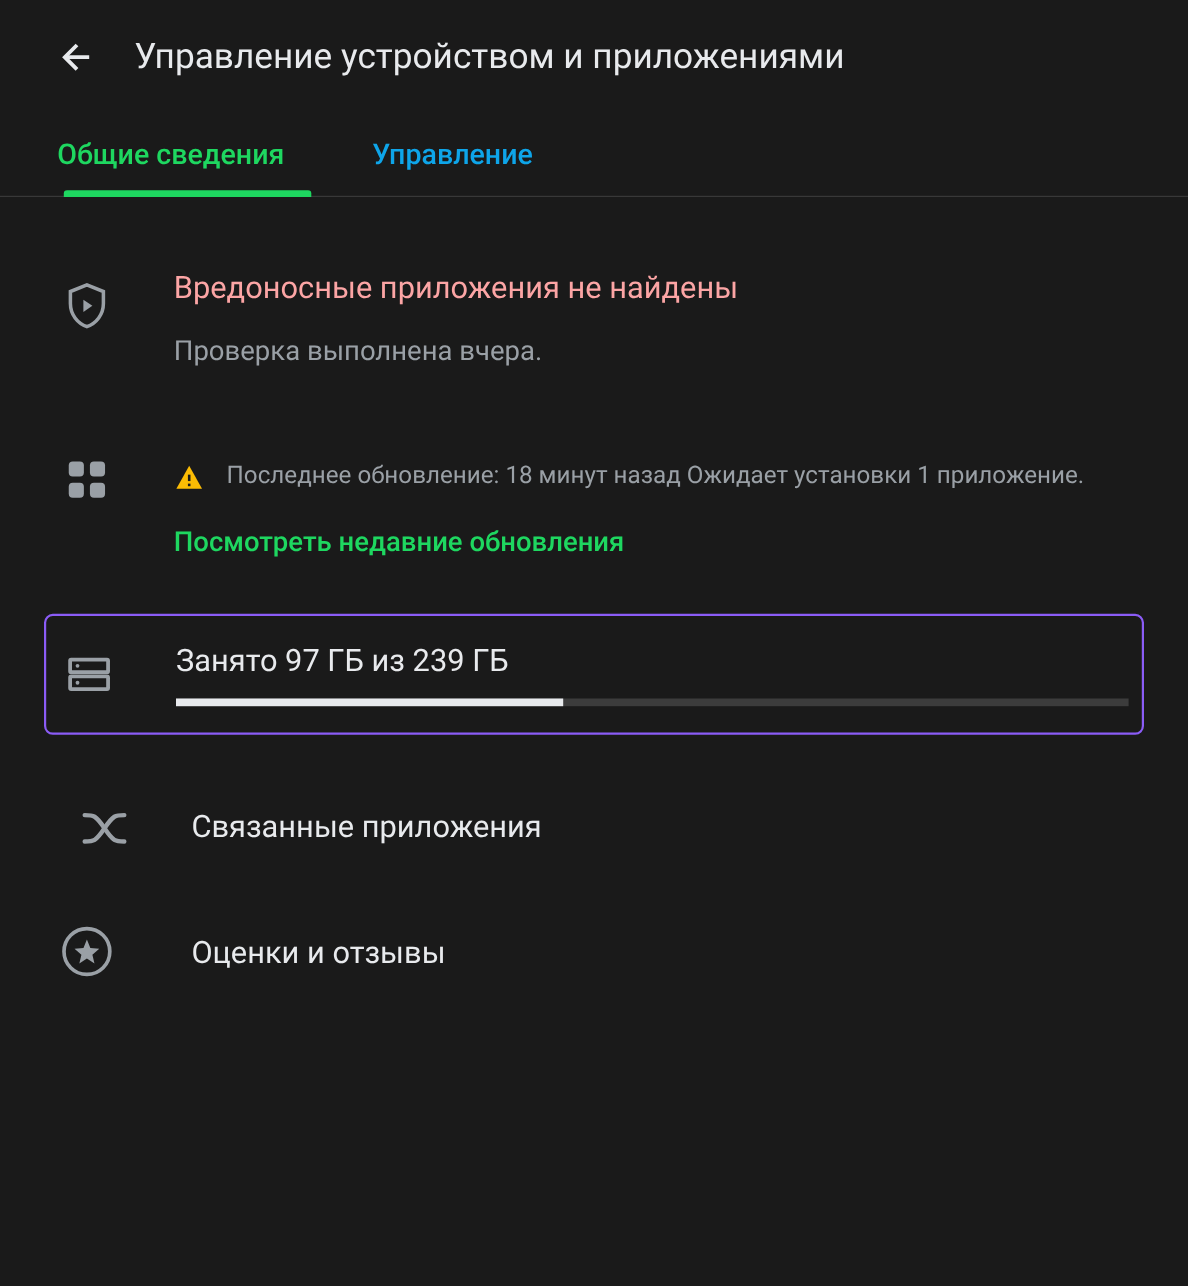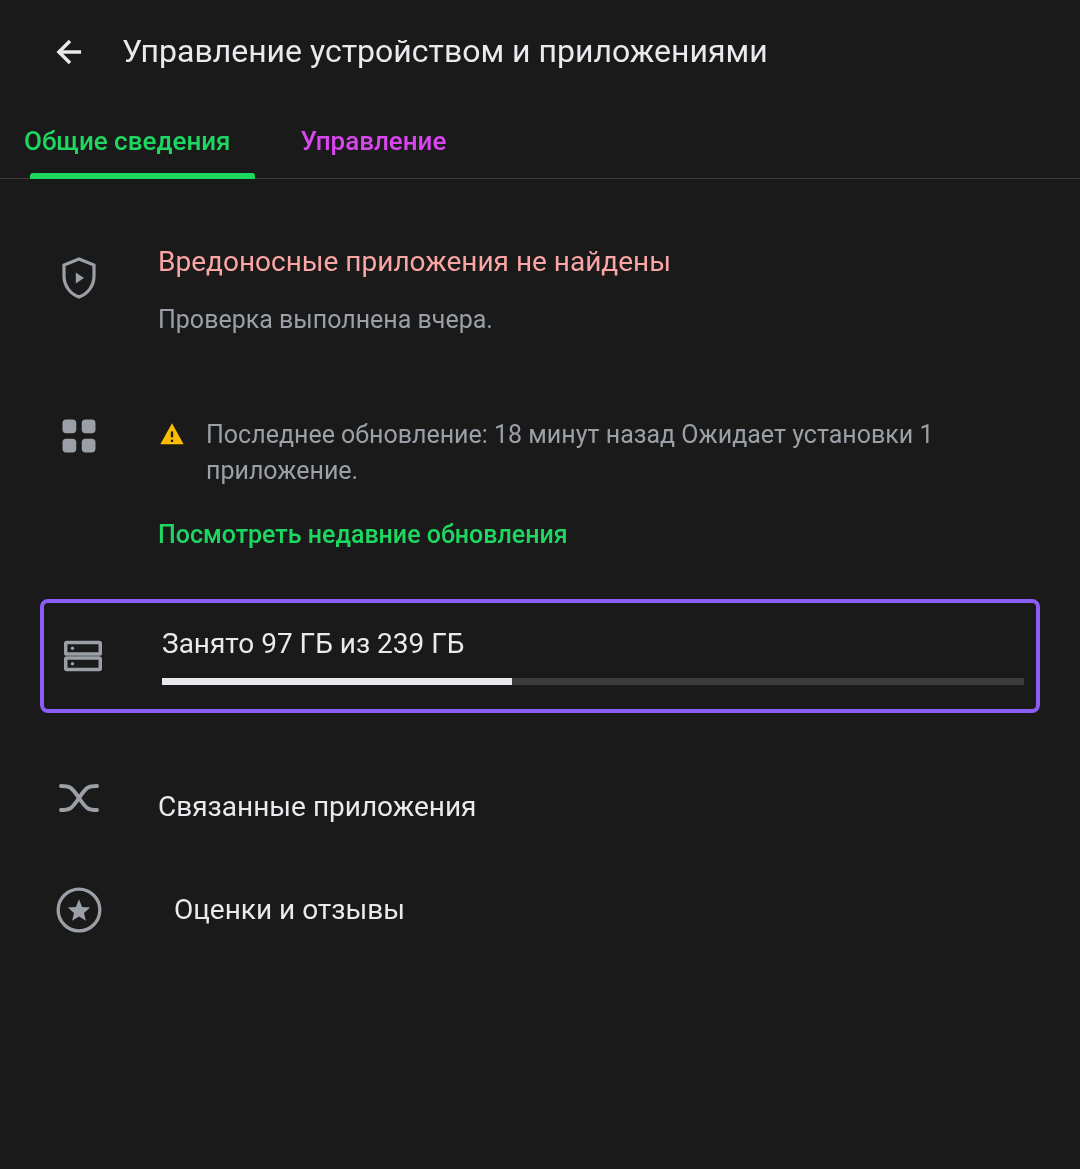"Общие сведения" .tabs { gap: 2px -> 12px; padding-left: 24px -> 52px }
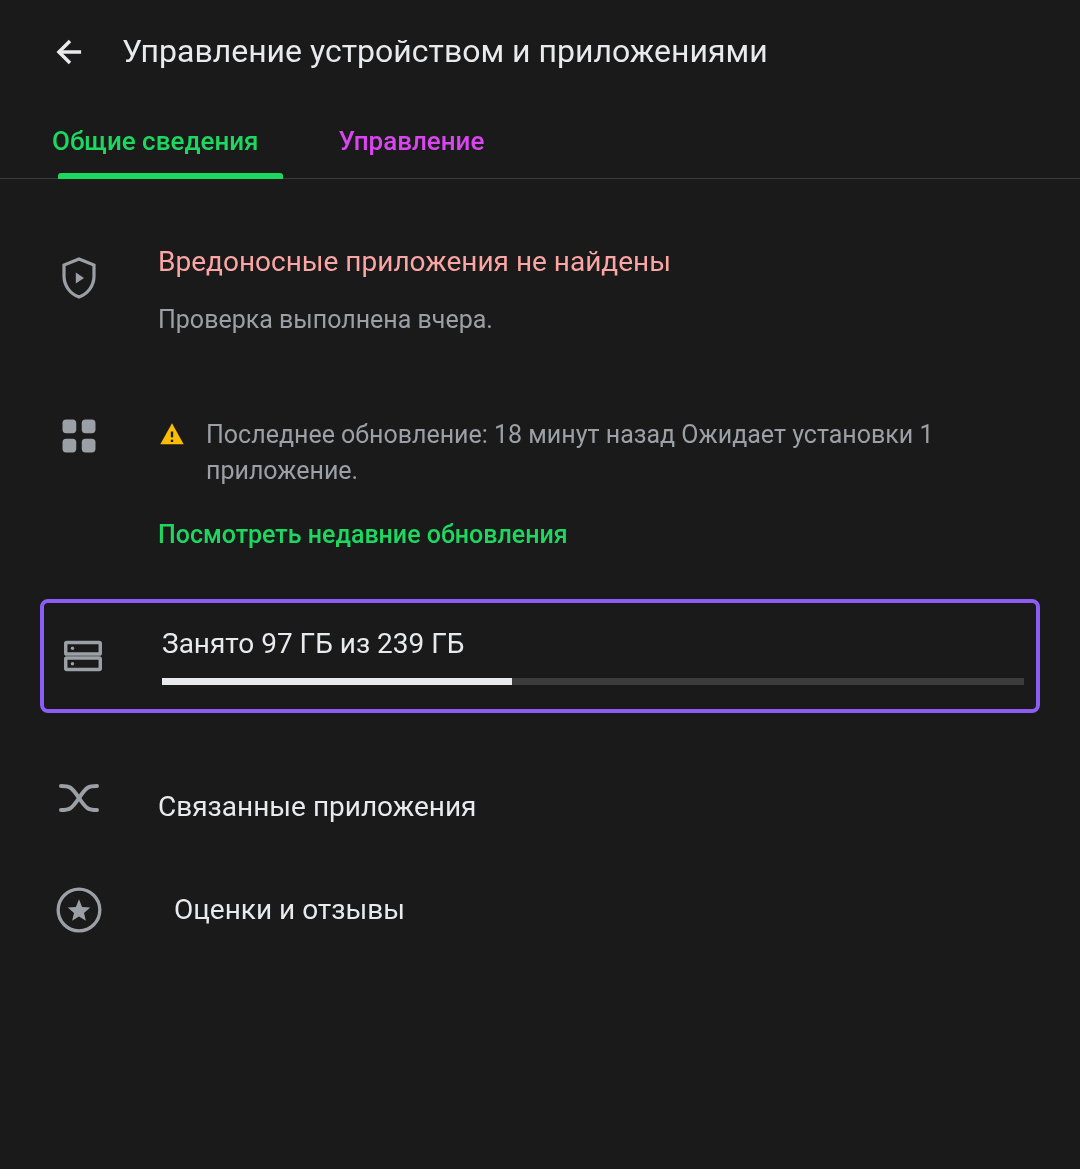"Управление" .tab { color: #d946ef -> #0ea5e9 }
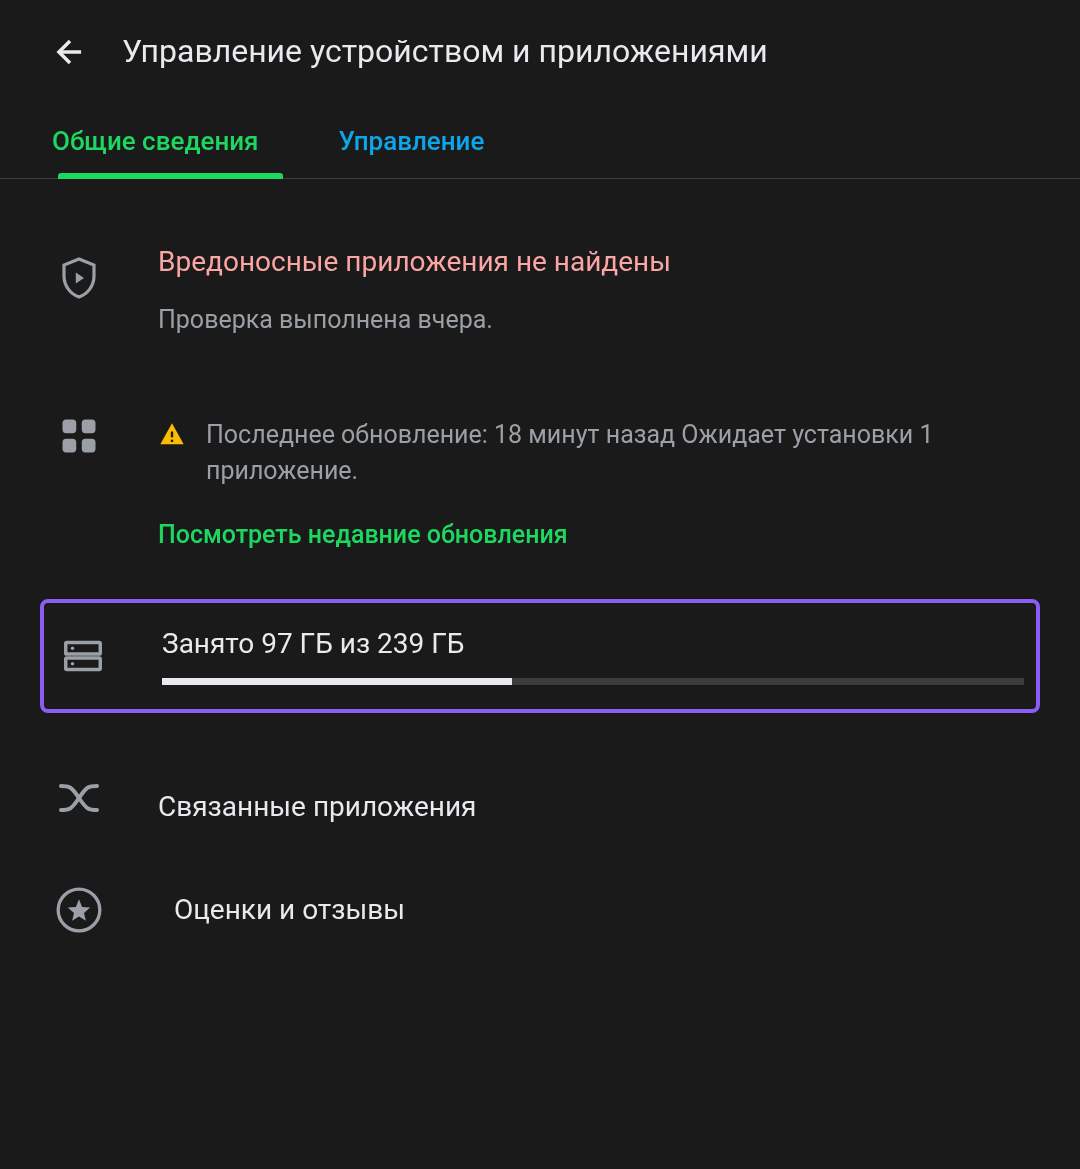"Последнее обновление: 18 минут назад" .update-text { font-size: 25px -> 22px }
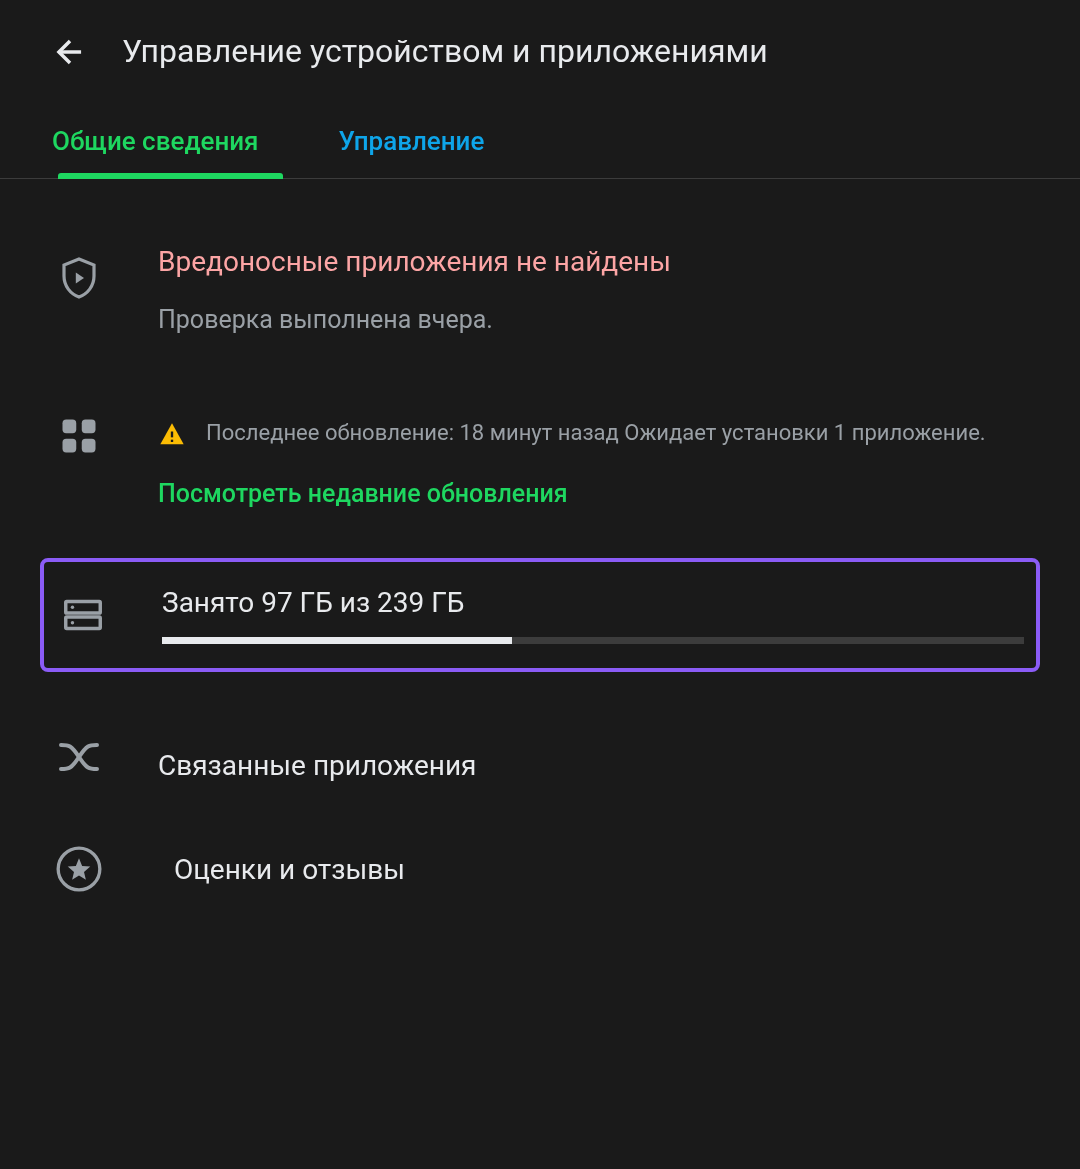"Занято 97 ГБ из 239" .storage-highlight { border: 4px solid #8b5cf6 -> 2px solid #8b5cf6 }
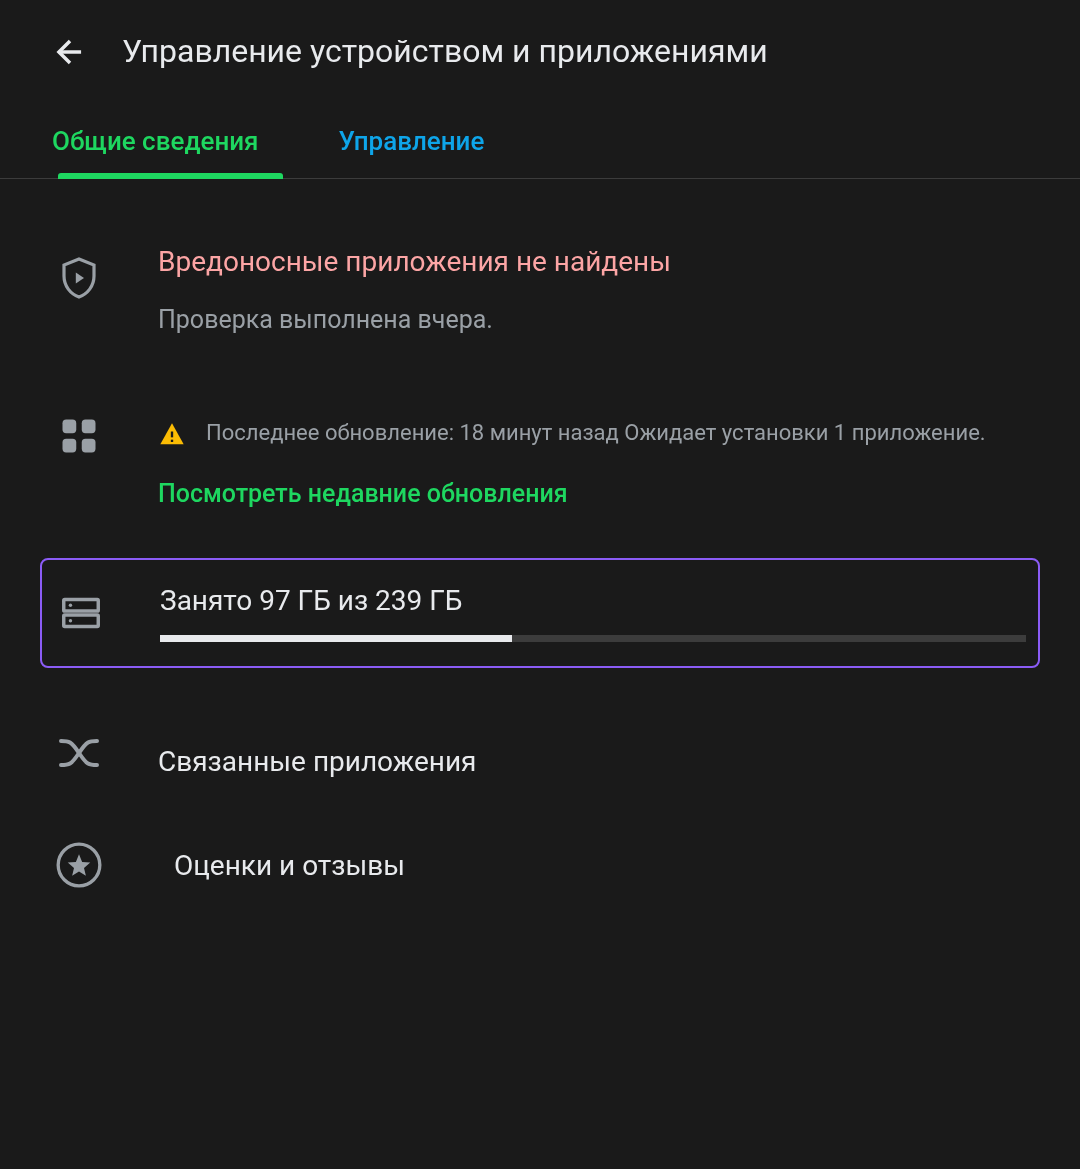"Связанные приложения" .linked-row { align-items: flex-end -> center; padding: 0 52px -> 0 68px }
